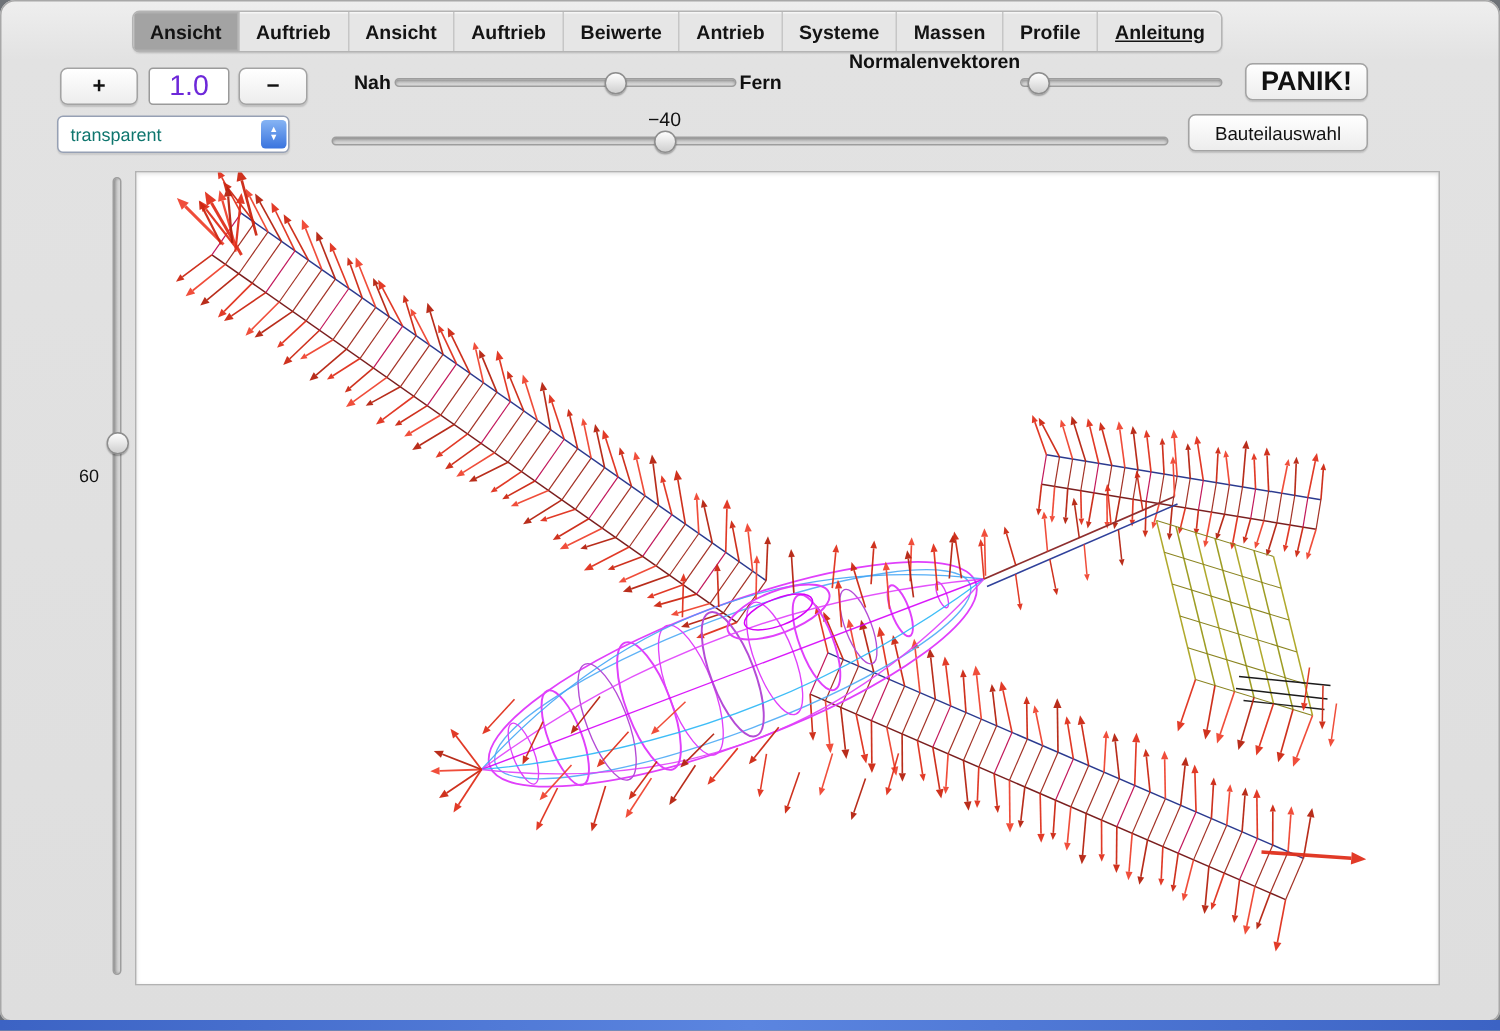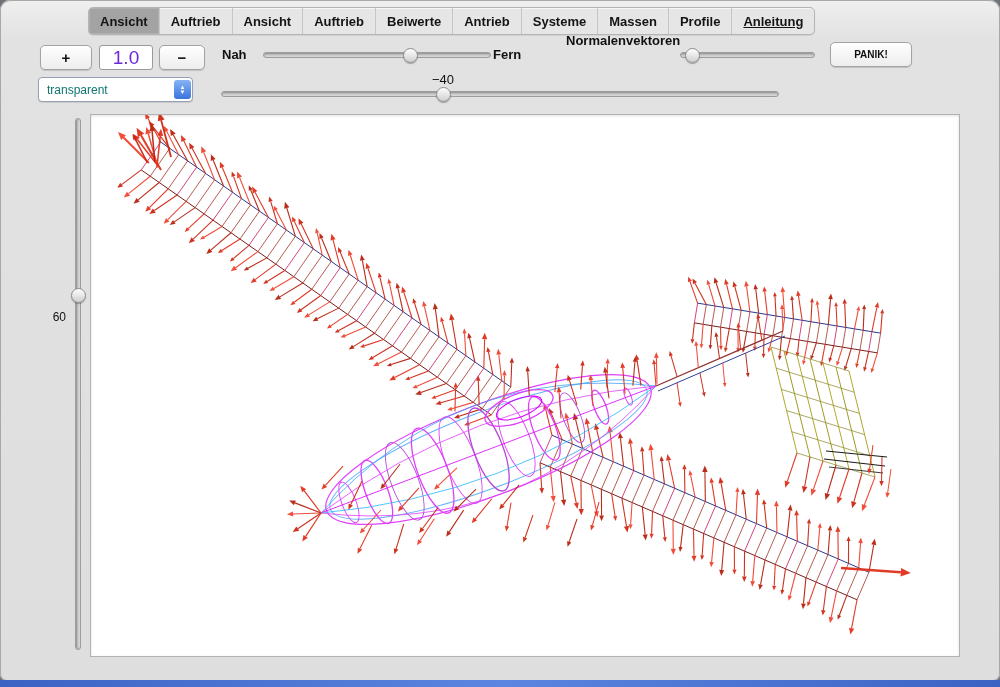"Nah" div.lbl { left: 222px -> 236px }
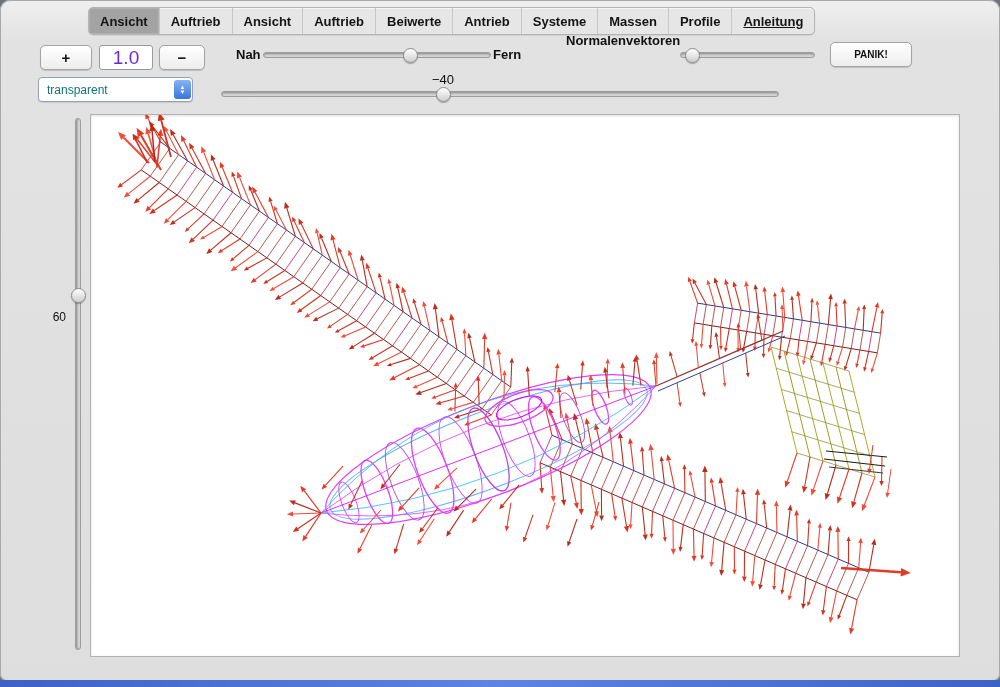"PANIK!" .btn { font-size: 10px -> 18px }
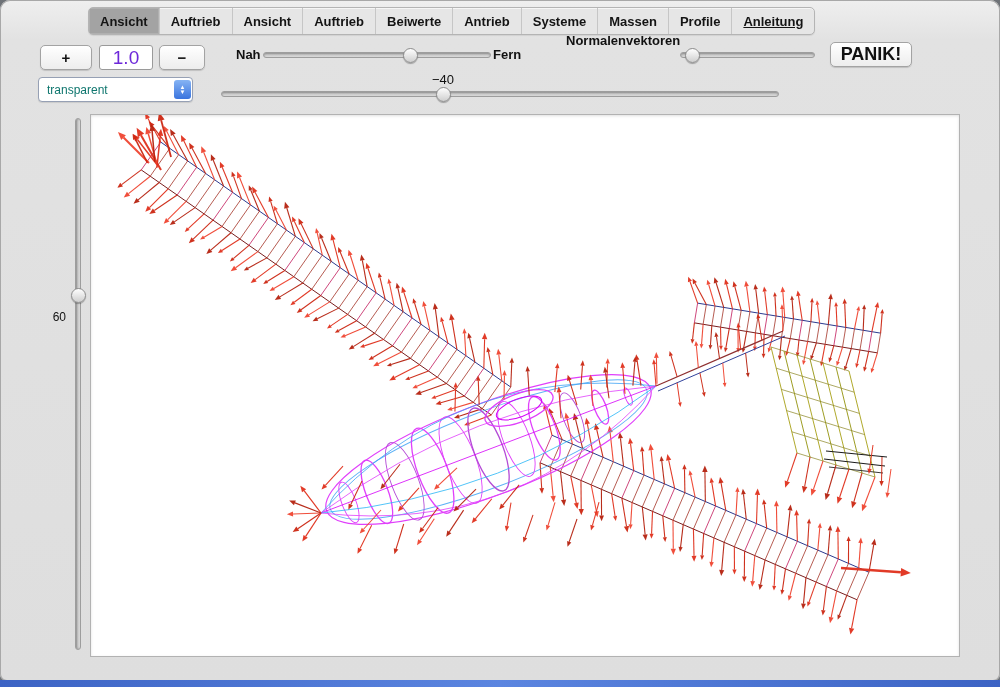"Bauteilauswahl" div.btn { html: none -> <div>Bauteilauswahl</div> }
